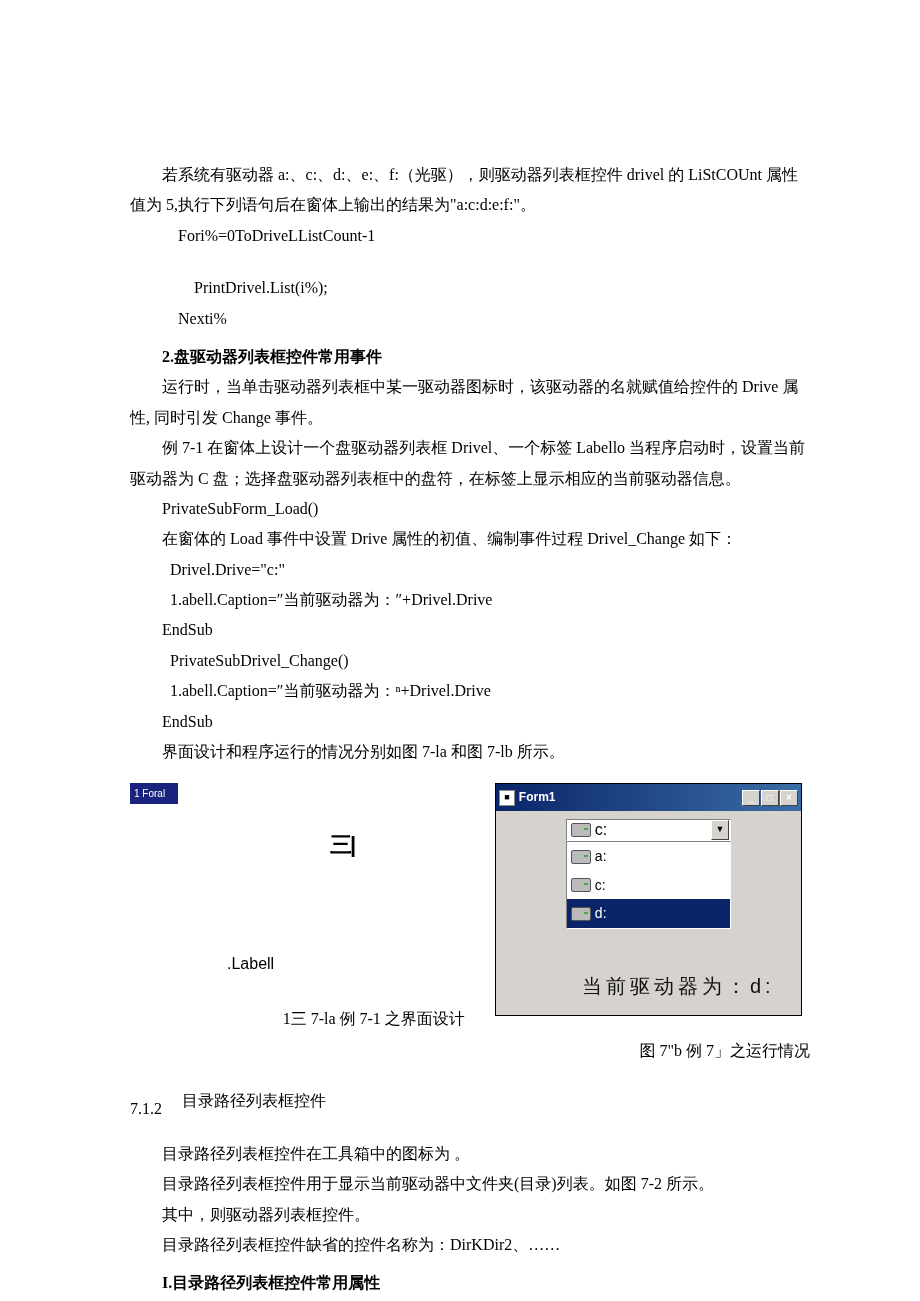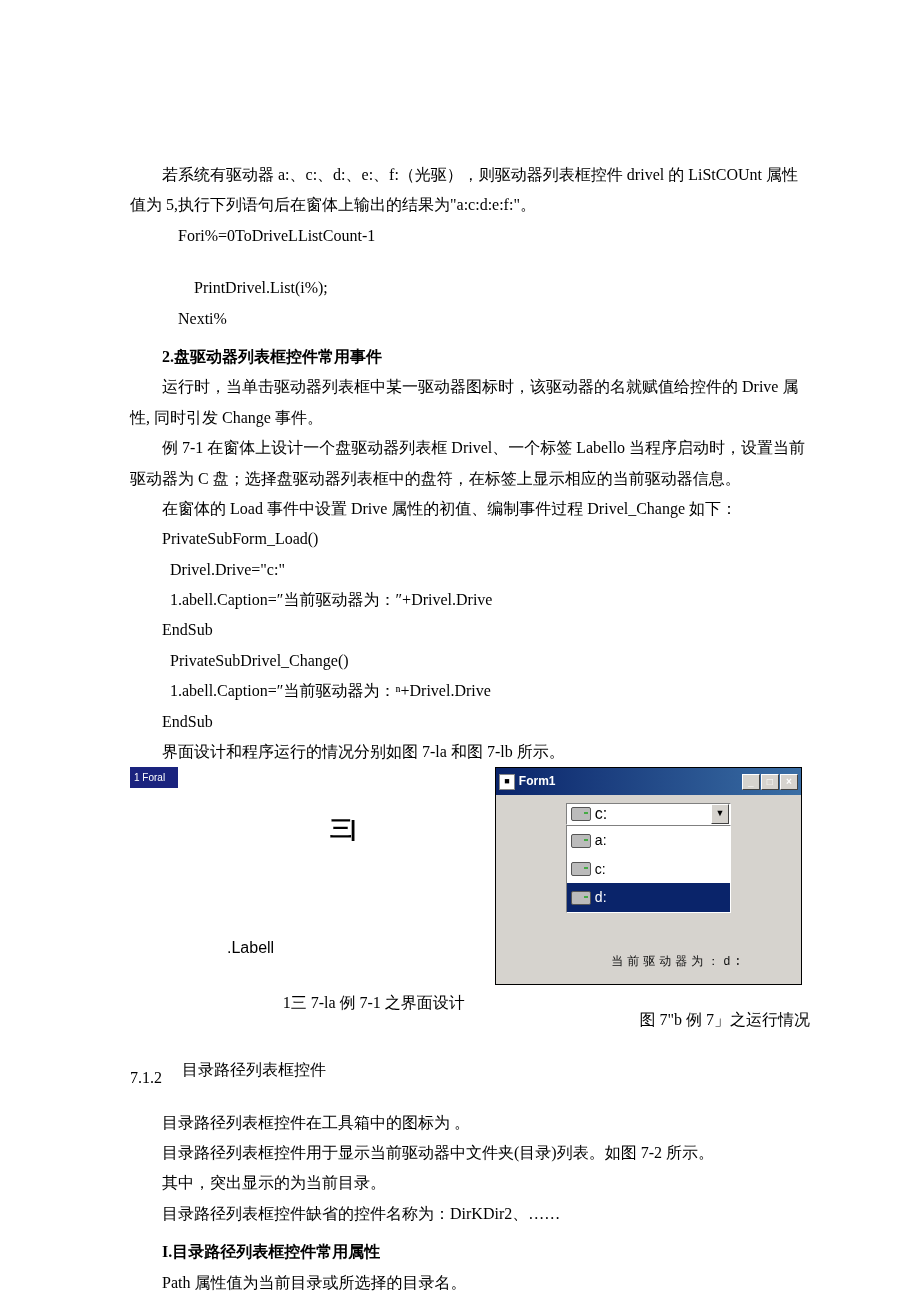"在窗体的 Load 事件中设置 Drive 属性的初值、编制事件过程" div.p-indent { order: before "PrivateSubForm_Load()" -> after "PrivateSubForm_Load()" }
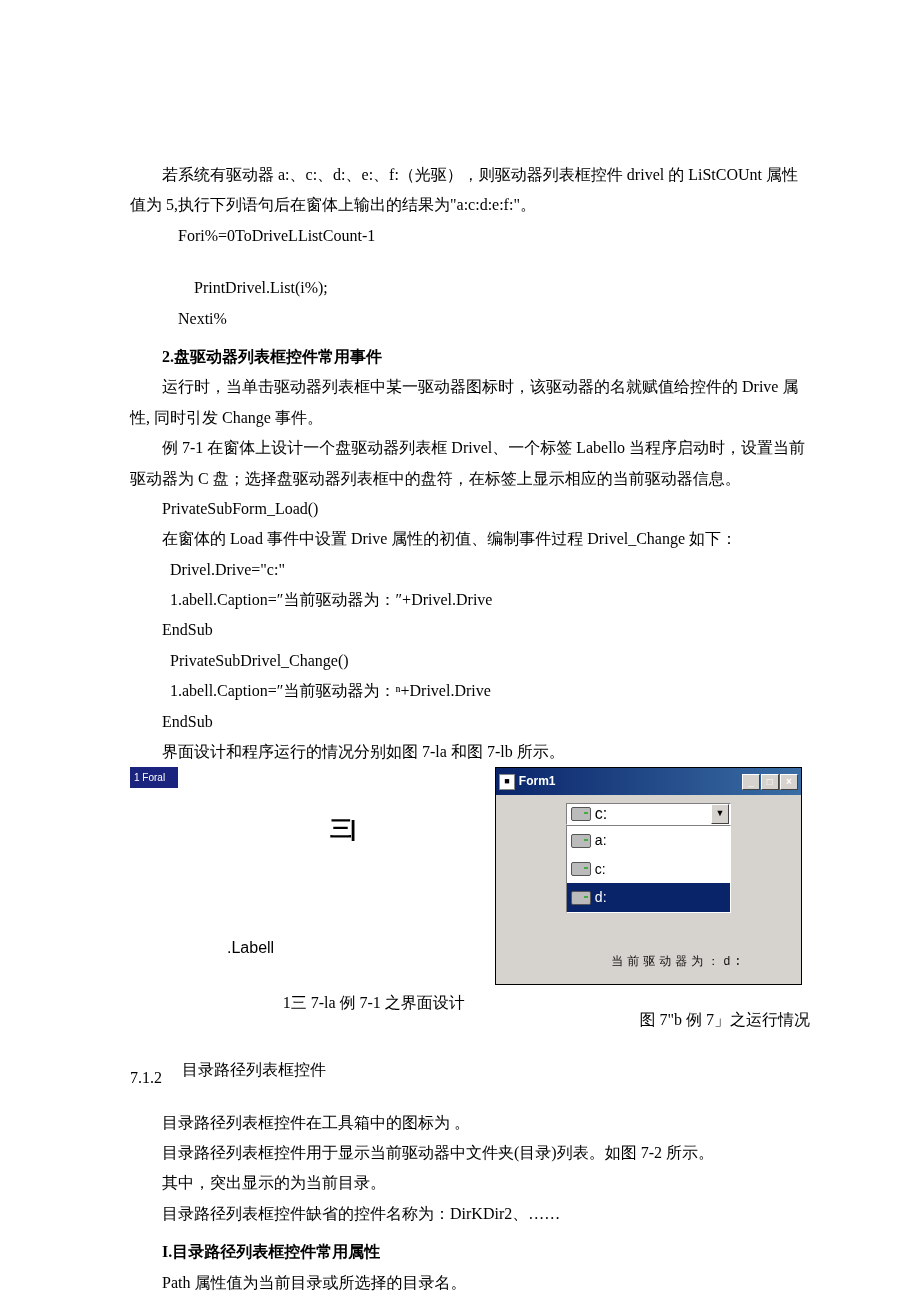"1 Foral" .figures { margin-top: 0 -> 16px }
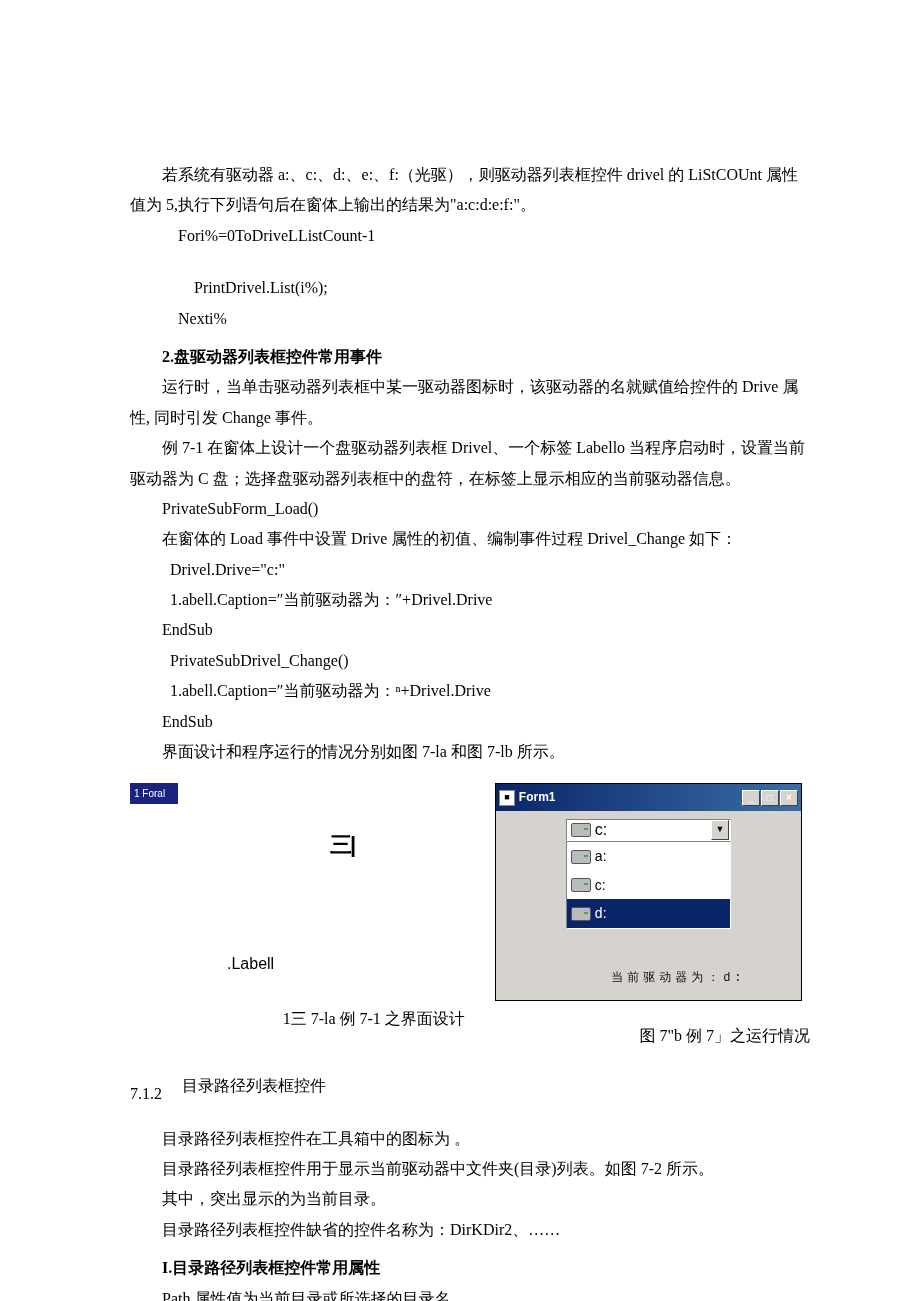"当前驱动器为：d:" .status { font-family: Liberation Mono, monospace -> Liberation Sans, sans-serif; font-size: 12px -> 20px }
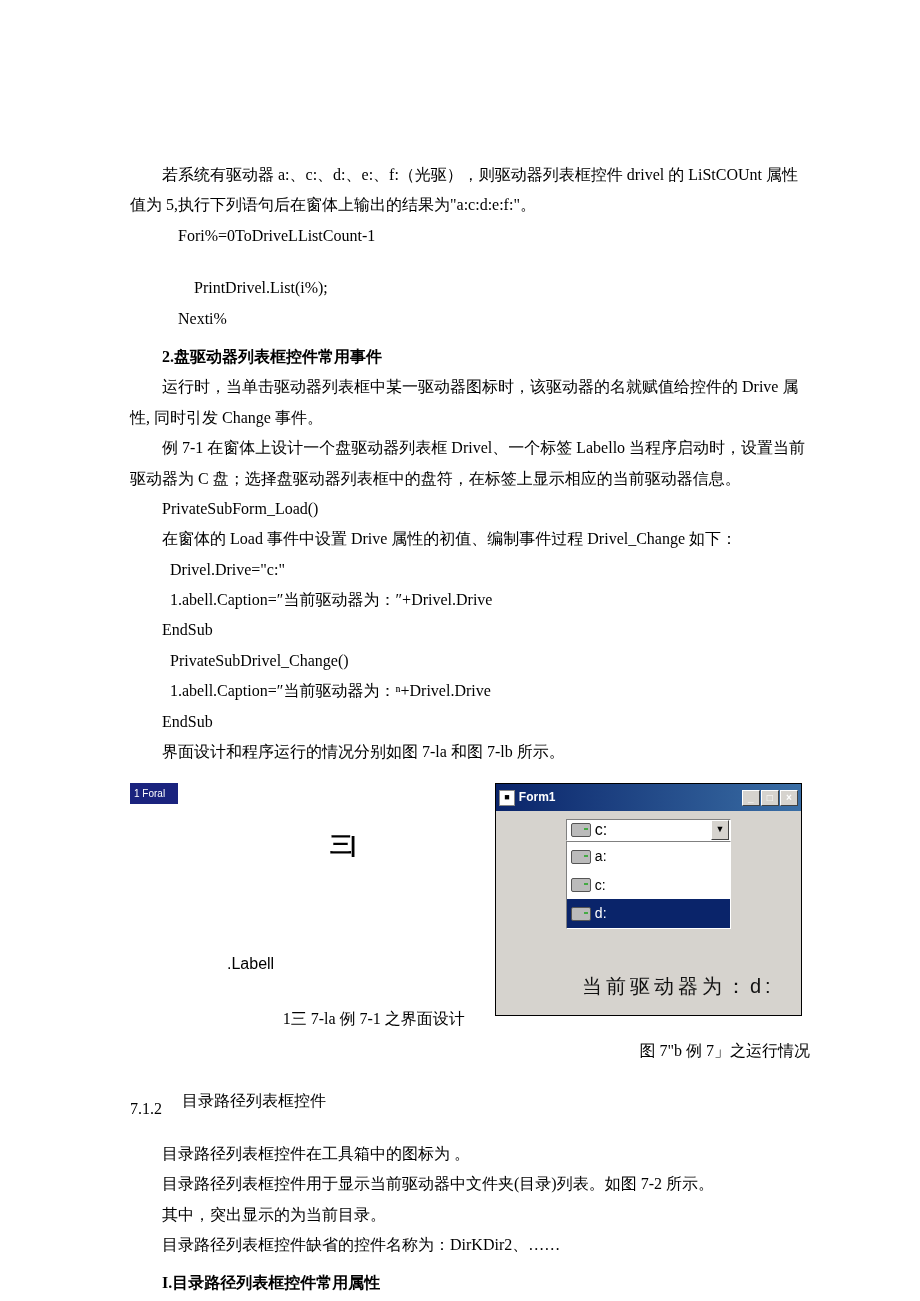"其中，突出显示的为当前目录。" div.p-indent { text: 突出显示的为当前目录 -> 则驱动器列表框控件 }
